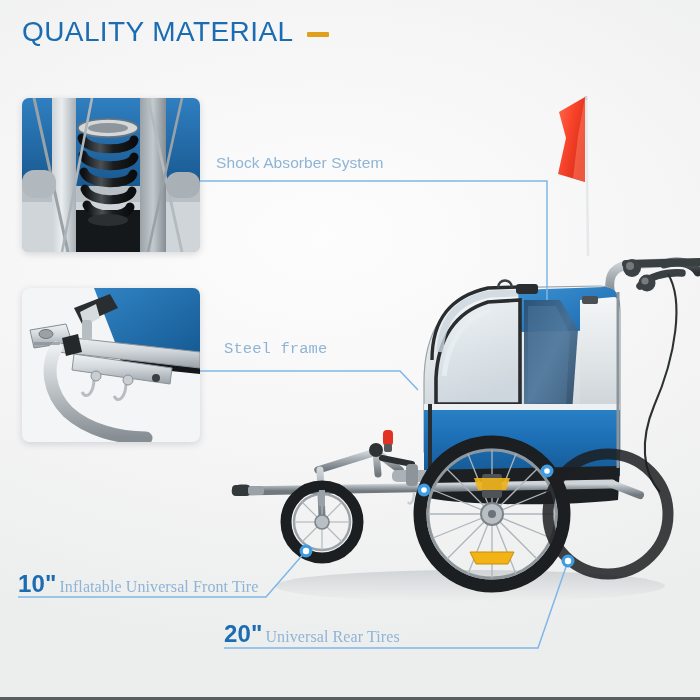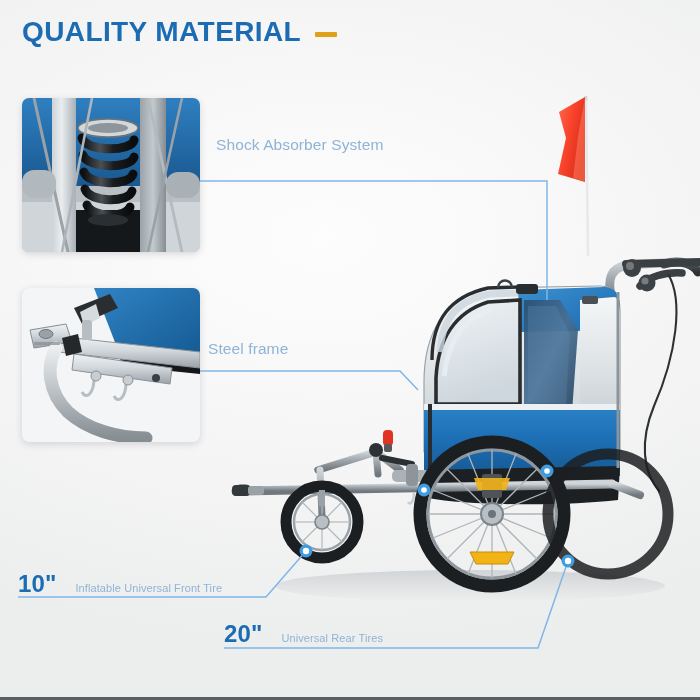"QUALITY MATERIAL" #title { font-weight: bold -> normal }
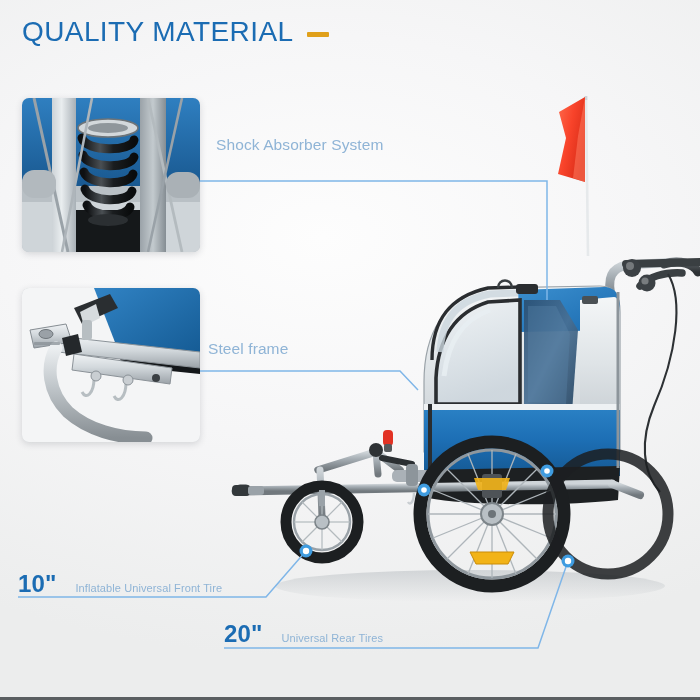"Shock Absorber System" #label-shock { top: 136px -> 154px }
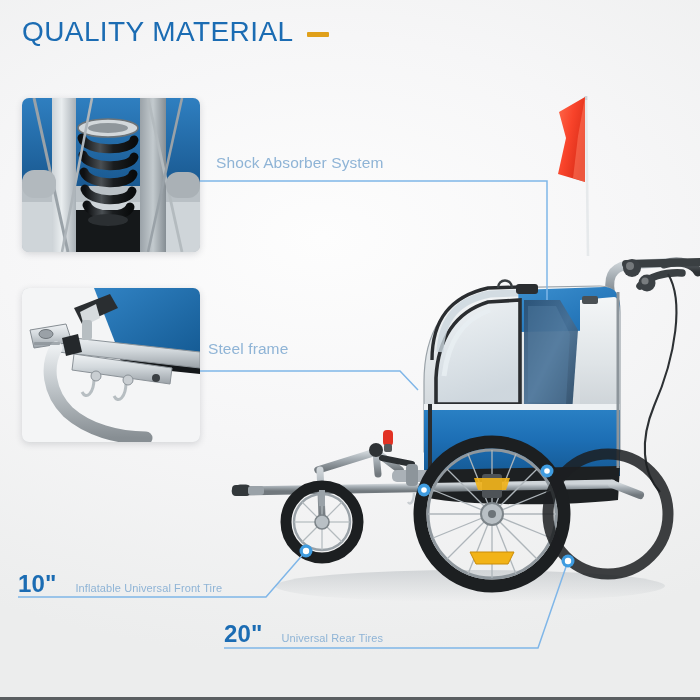"Steel frame" #label-frame { font-family: none -> Liberation Mono, monospace; left: 208px -> 224px }
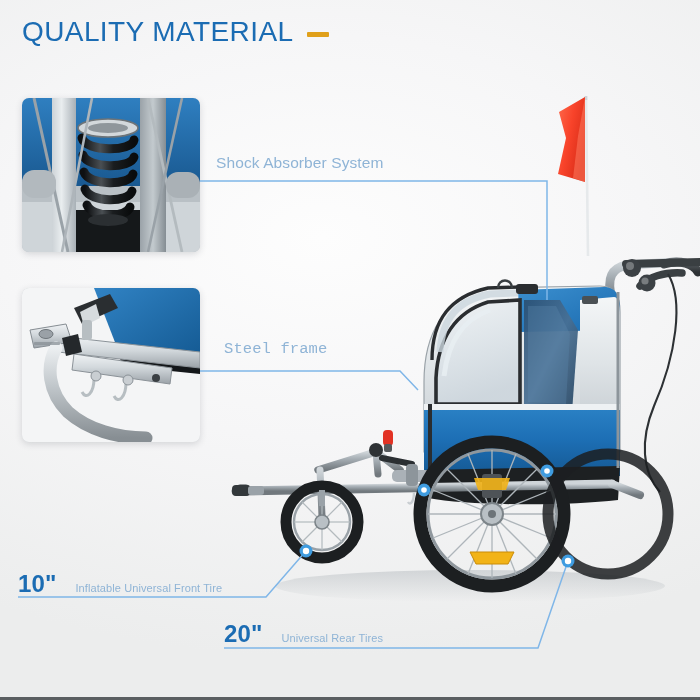"Inflatable Universal Front Tire" .dim-label .txt { font-family: none -> Liberation Serif, serif; font-size: 11px -> 16px; margin-left: 19px -> 3px }
